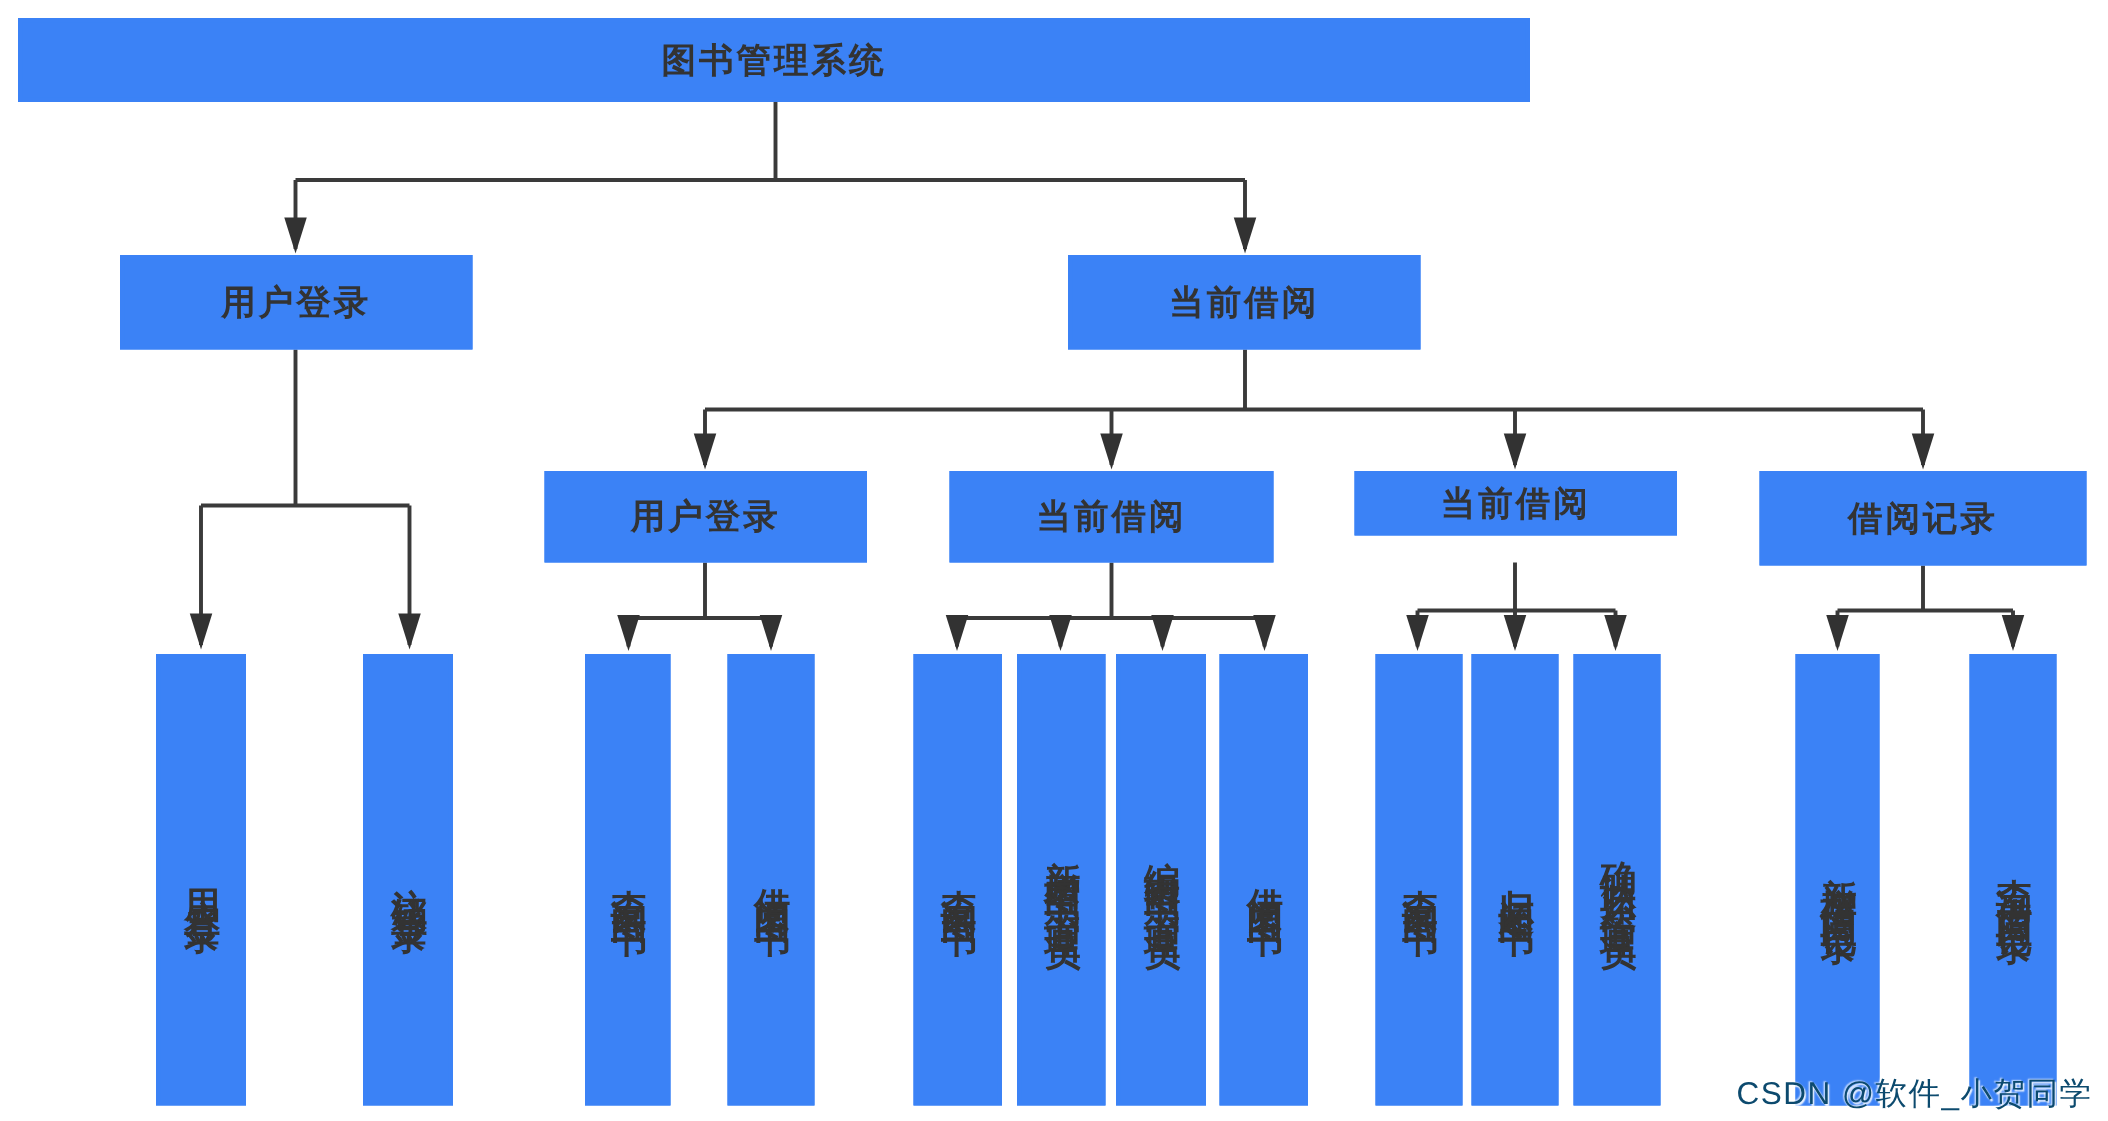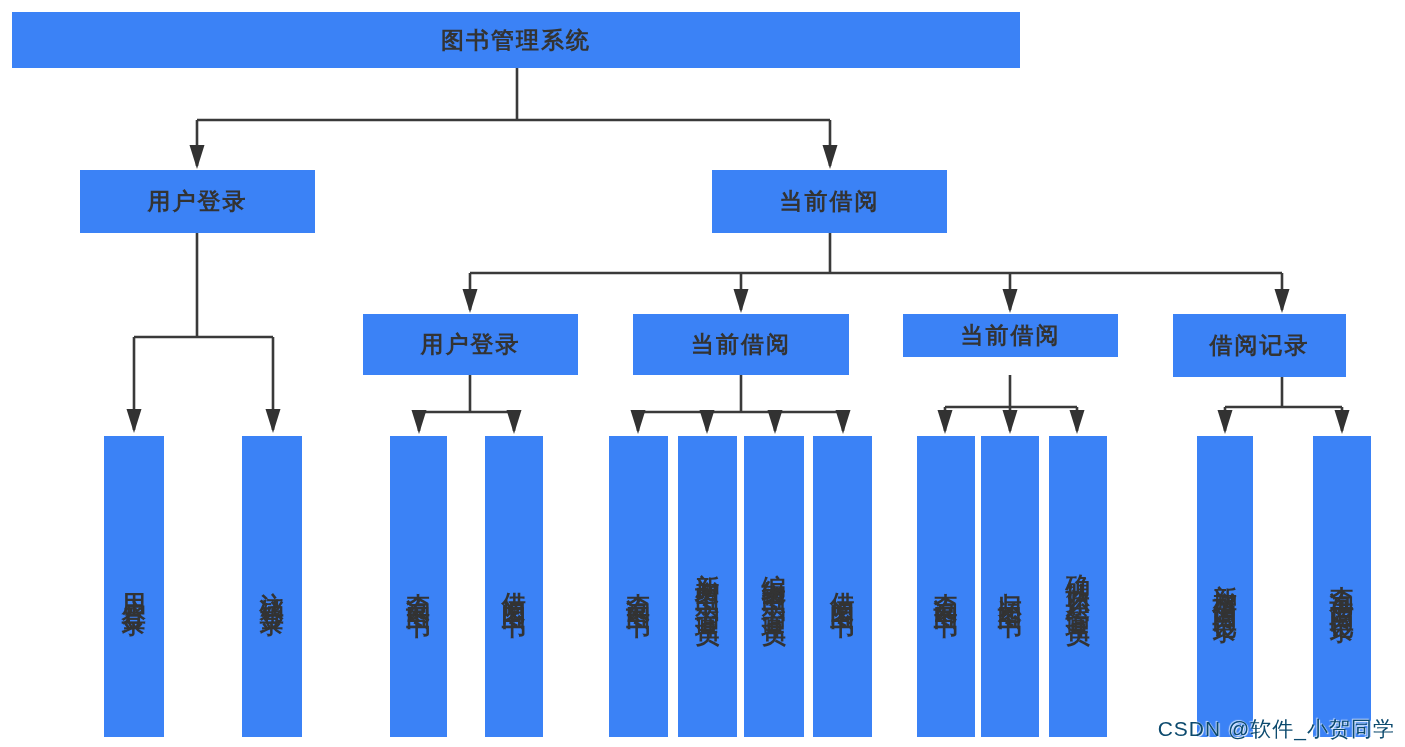"借阅记录" div.box { width: 173px -> 218px }
